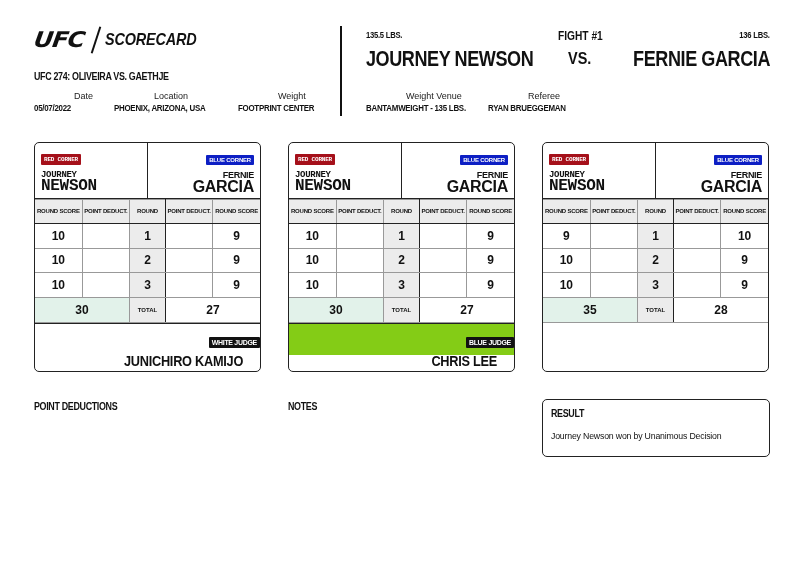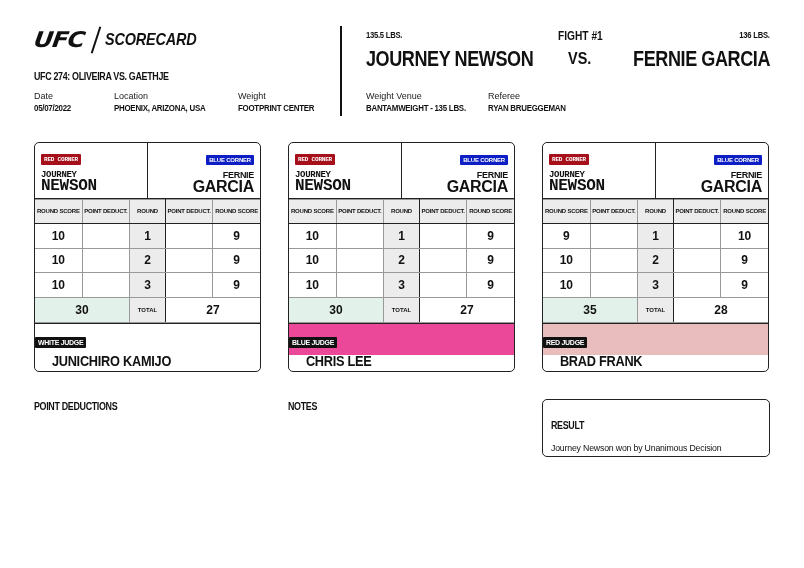"Date" .meta .lbl { margin-left: none -> 40px }
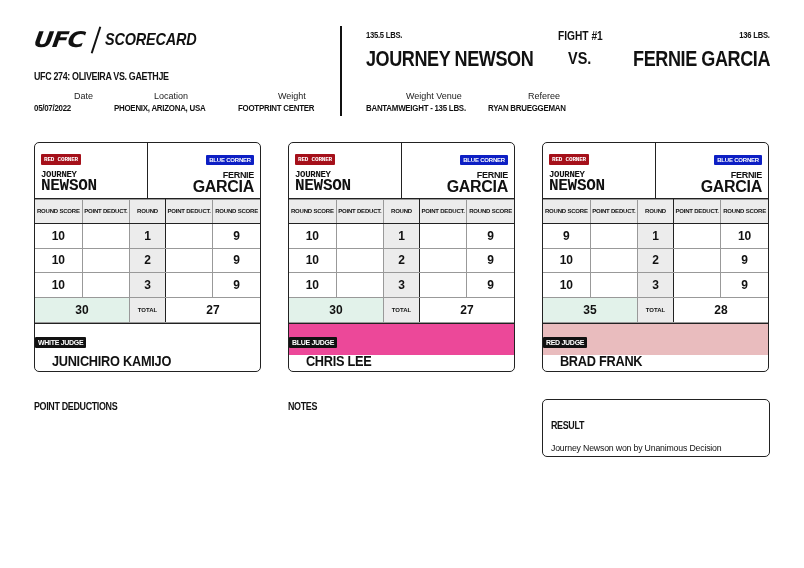"JUNICHIRO KAMIJO" .judge { text-align: left -> right }
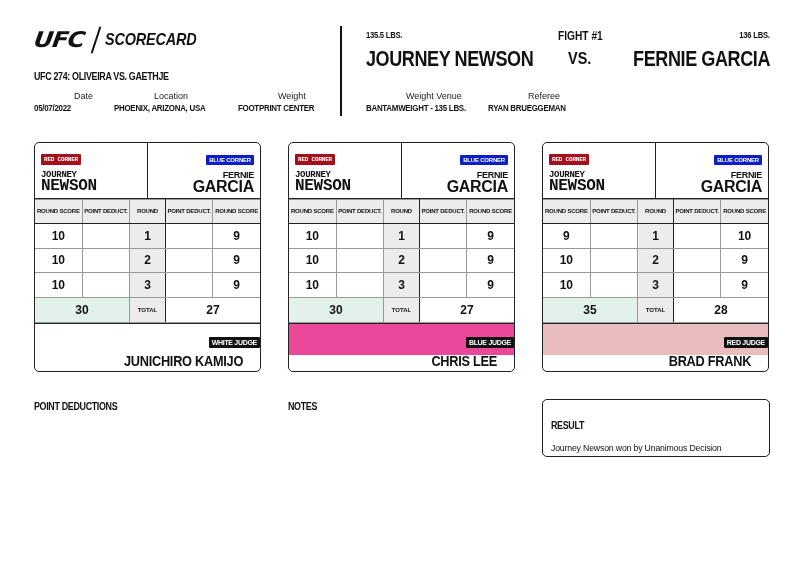"CHRIS LEE" .judge.blue { background: #ec4899 -> #84cc16 }
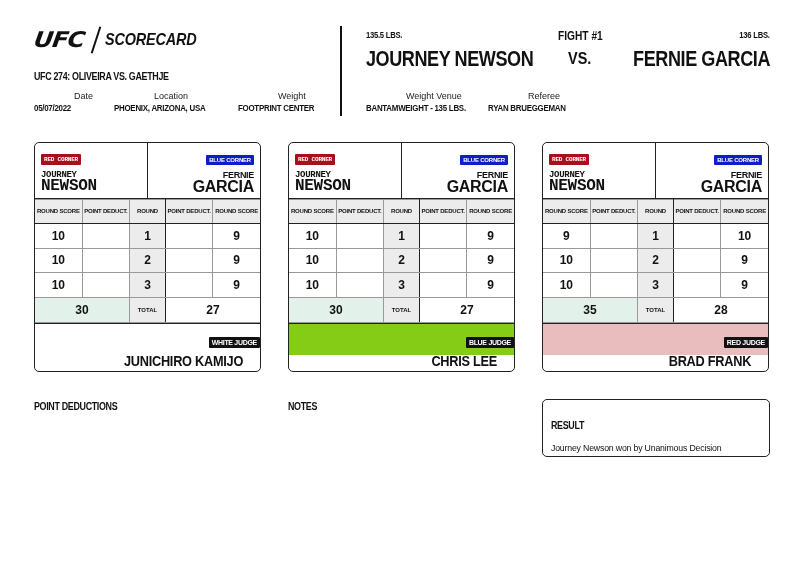"BRAD FRANK" div.judge { html: <div> <span>RED JUDGE</span> <div>BRAD FRANK</div> </div> -> none }
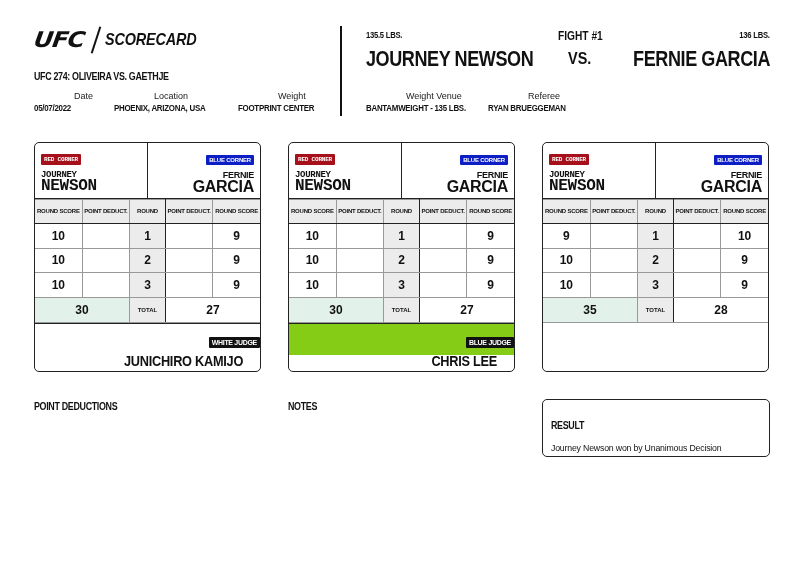"RESULT" .result-box { padding: 19px 8px -> 7px 8px }
